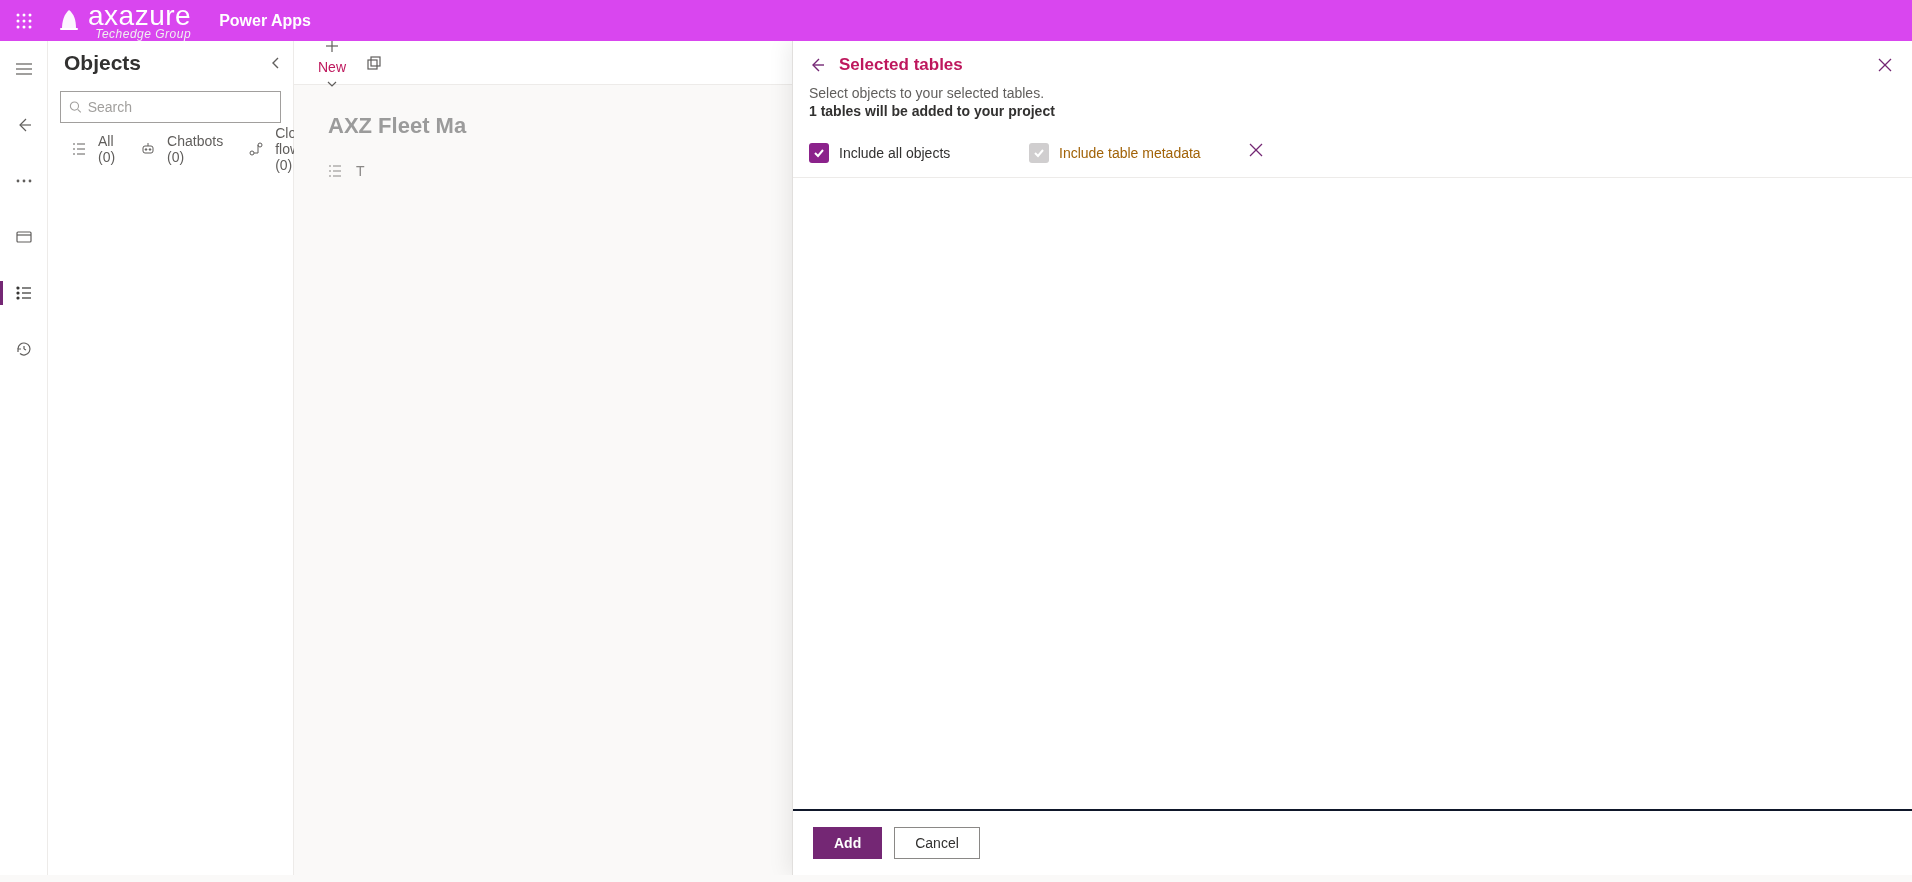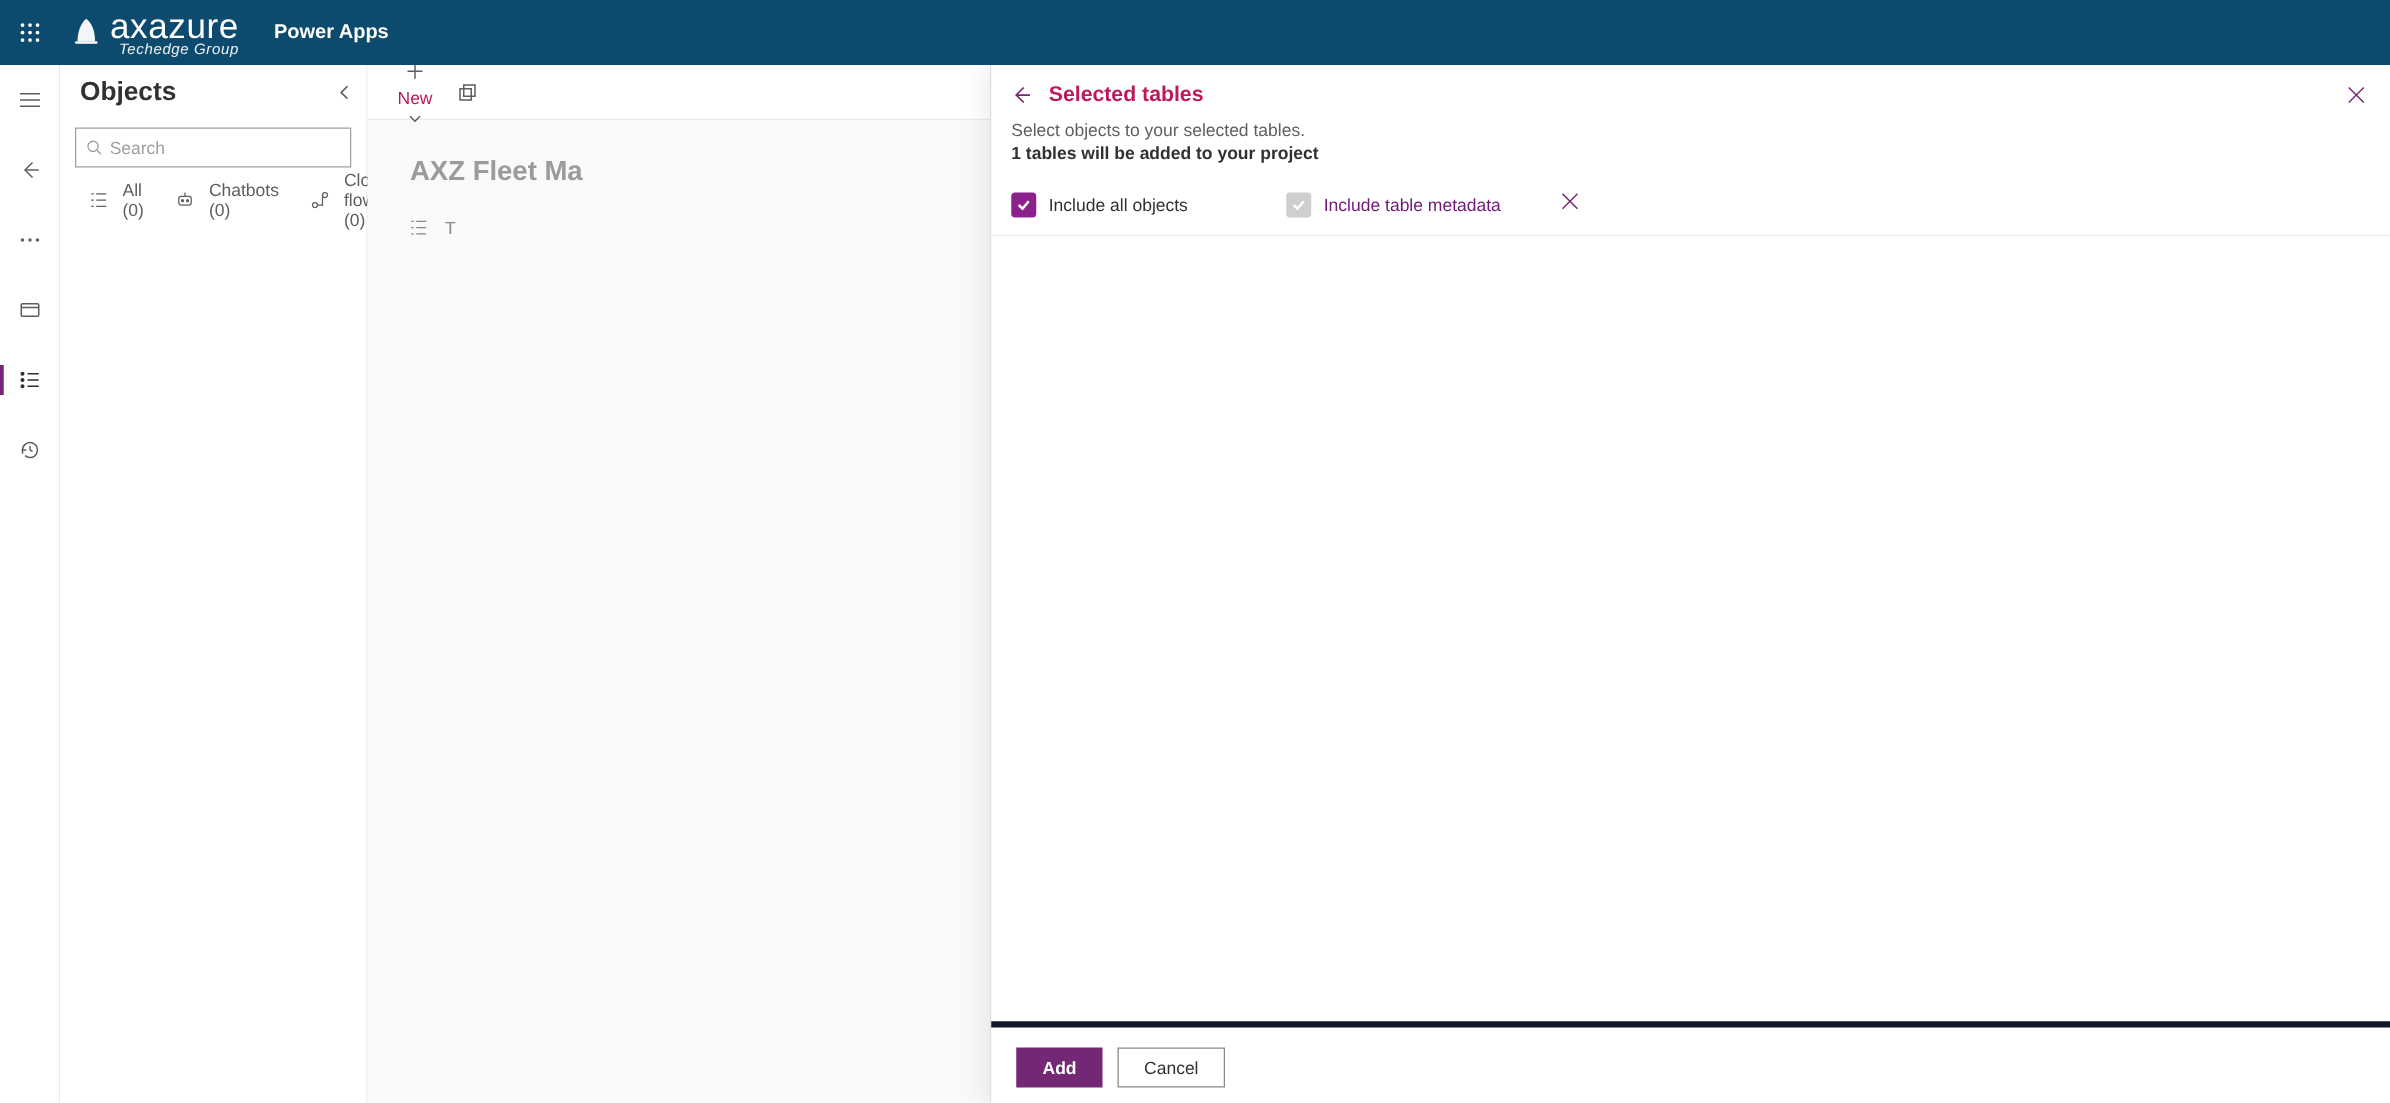"axazure" .topbar { background: #0c4a6e -> #d946ef; height: 52px -> 41px }
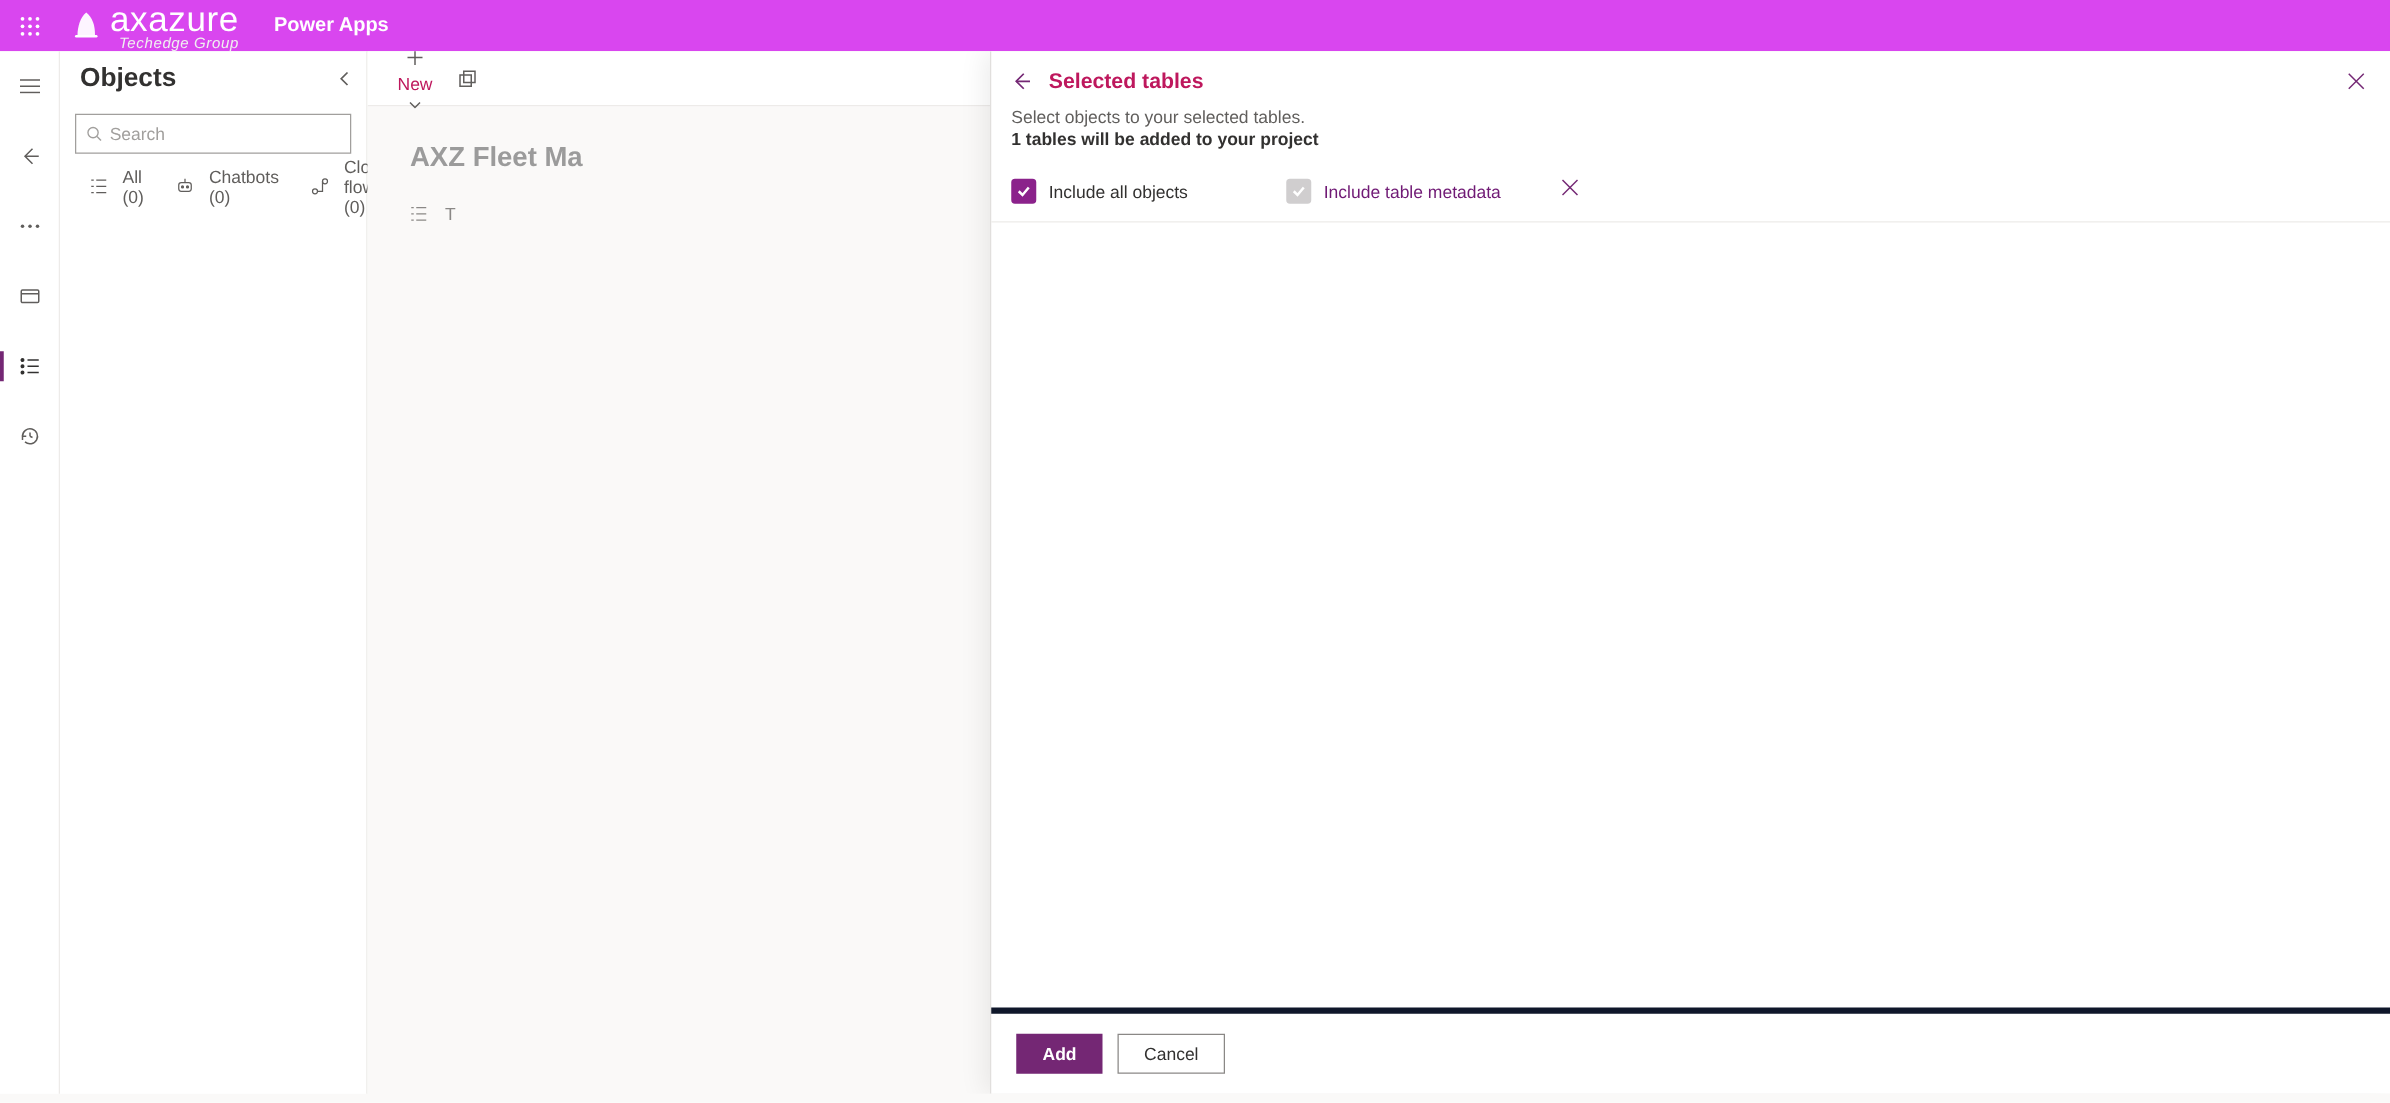"Include table metadata" .chk-block.disabled { color: #701a75 -> #a16207 }
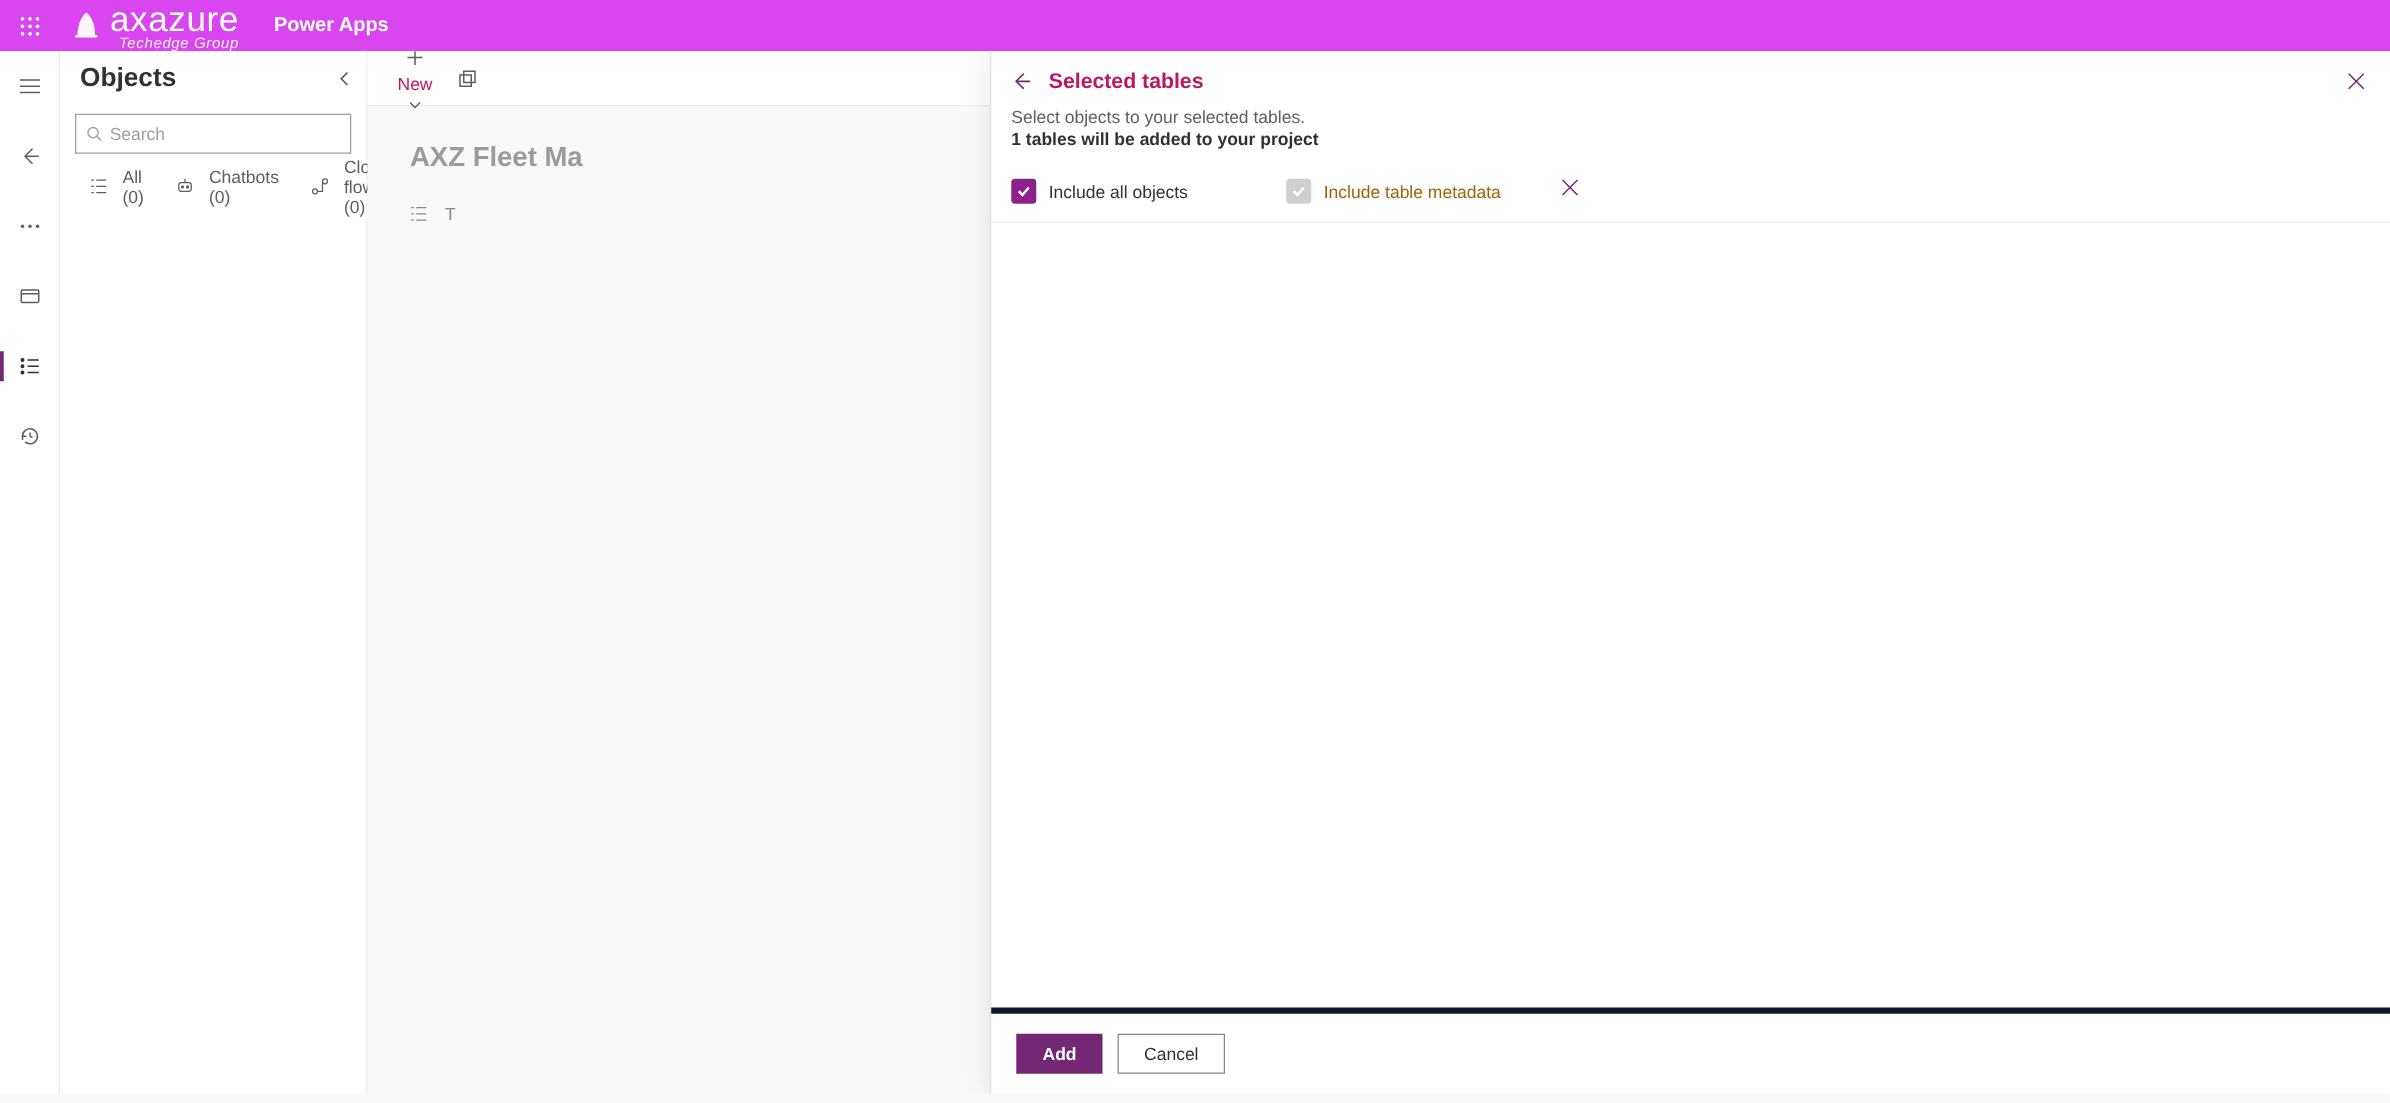"Add" .fly-footer { border-top: 5px solid #0f172a -> 2px solid #0f172a }
